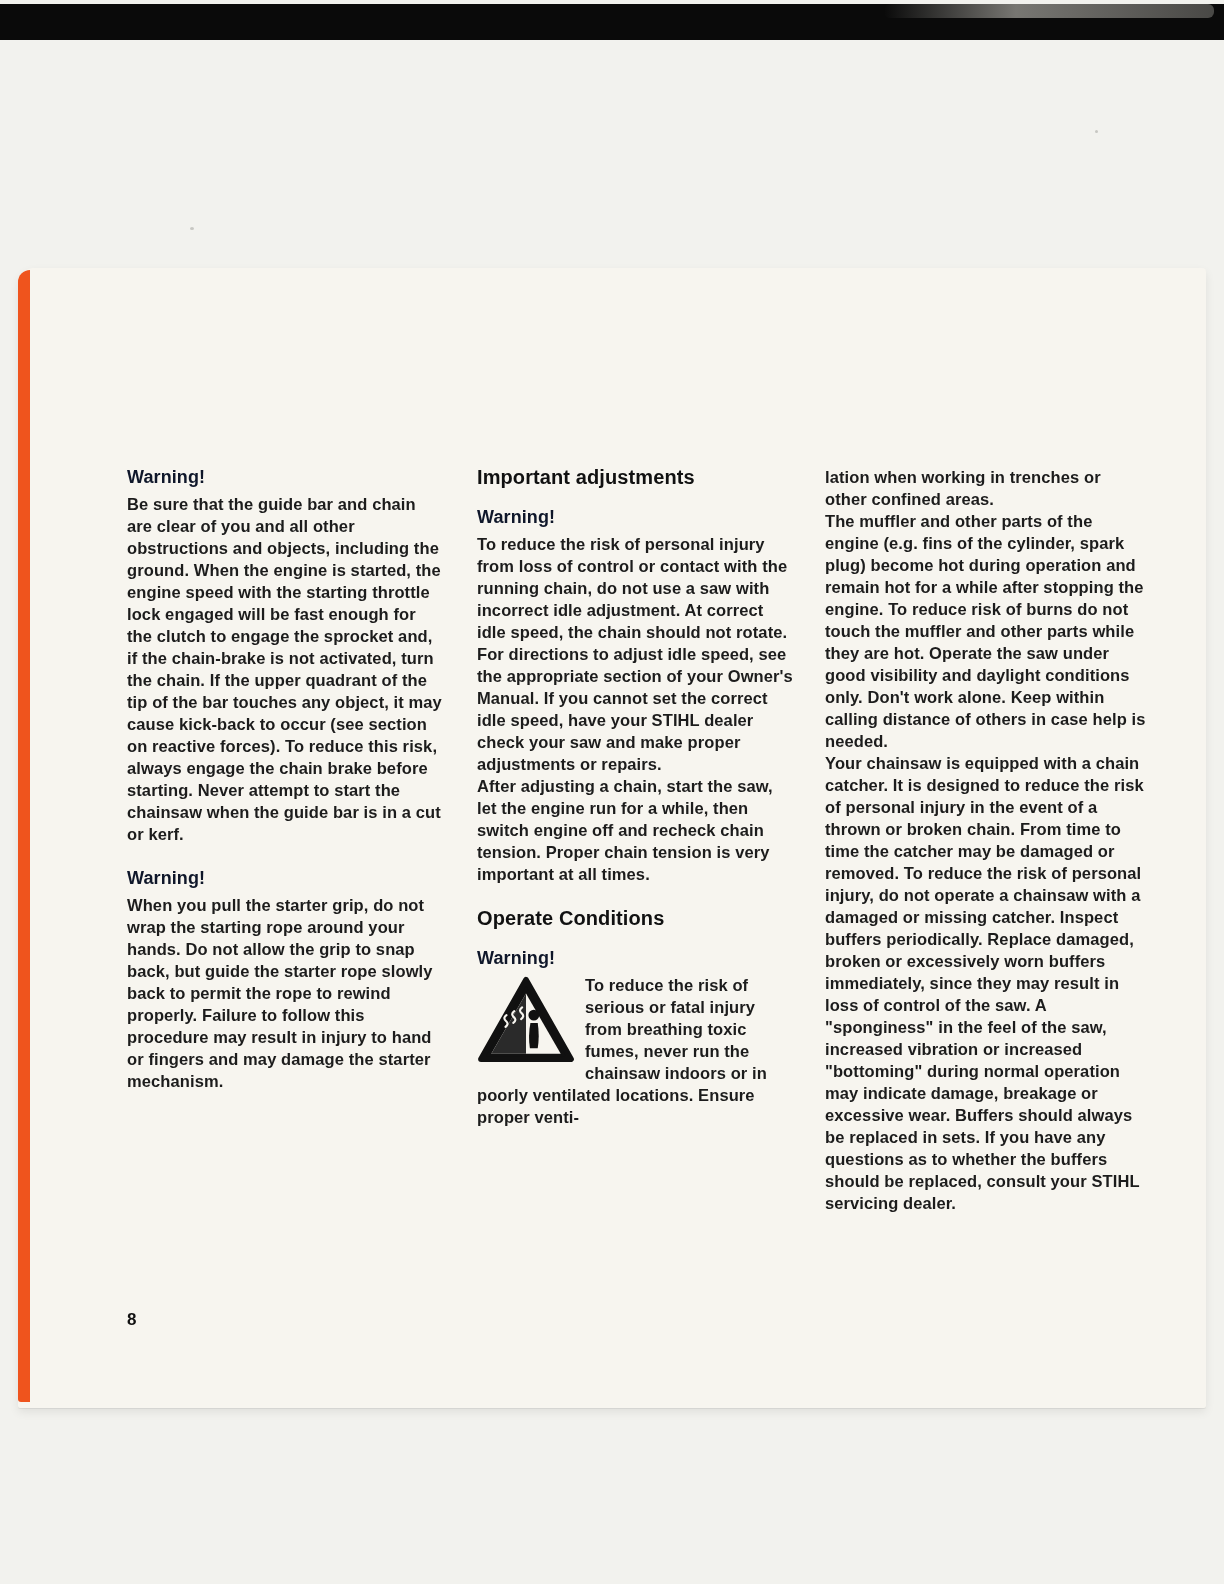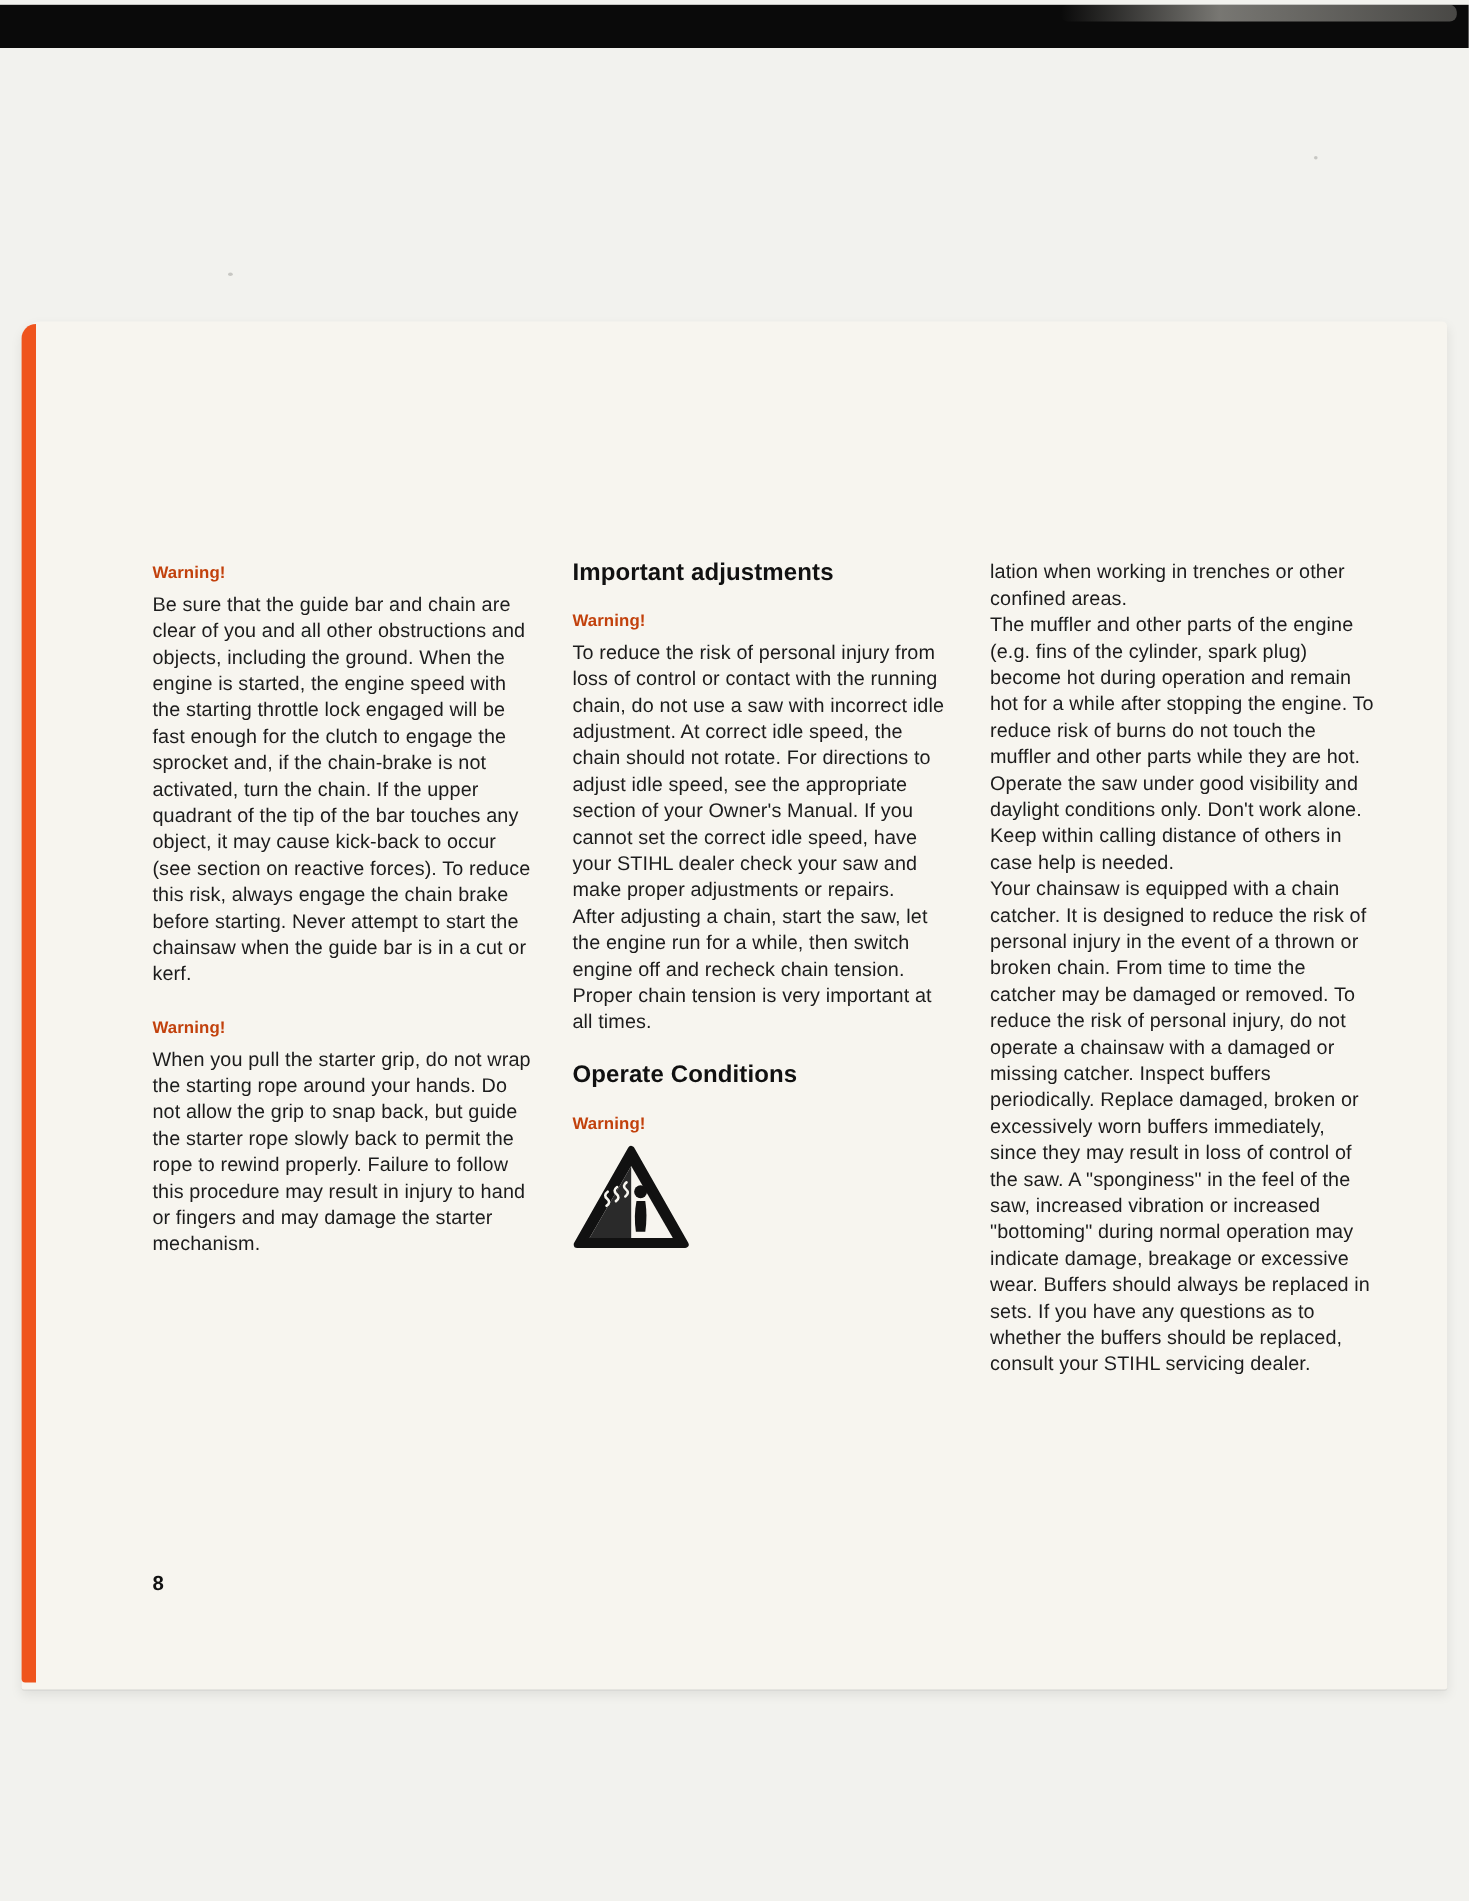"Warning!" .h-warning { color: #c2410c -> #0f172a; font-size: 14px -> 18px }
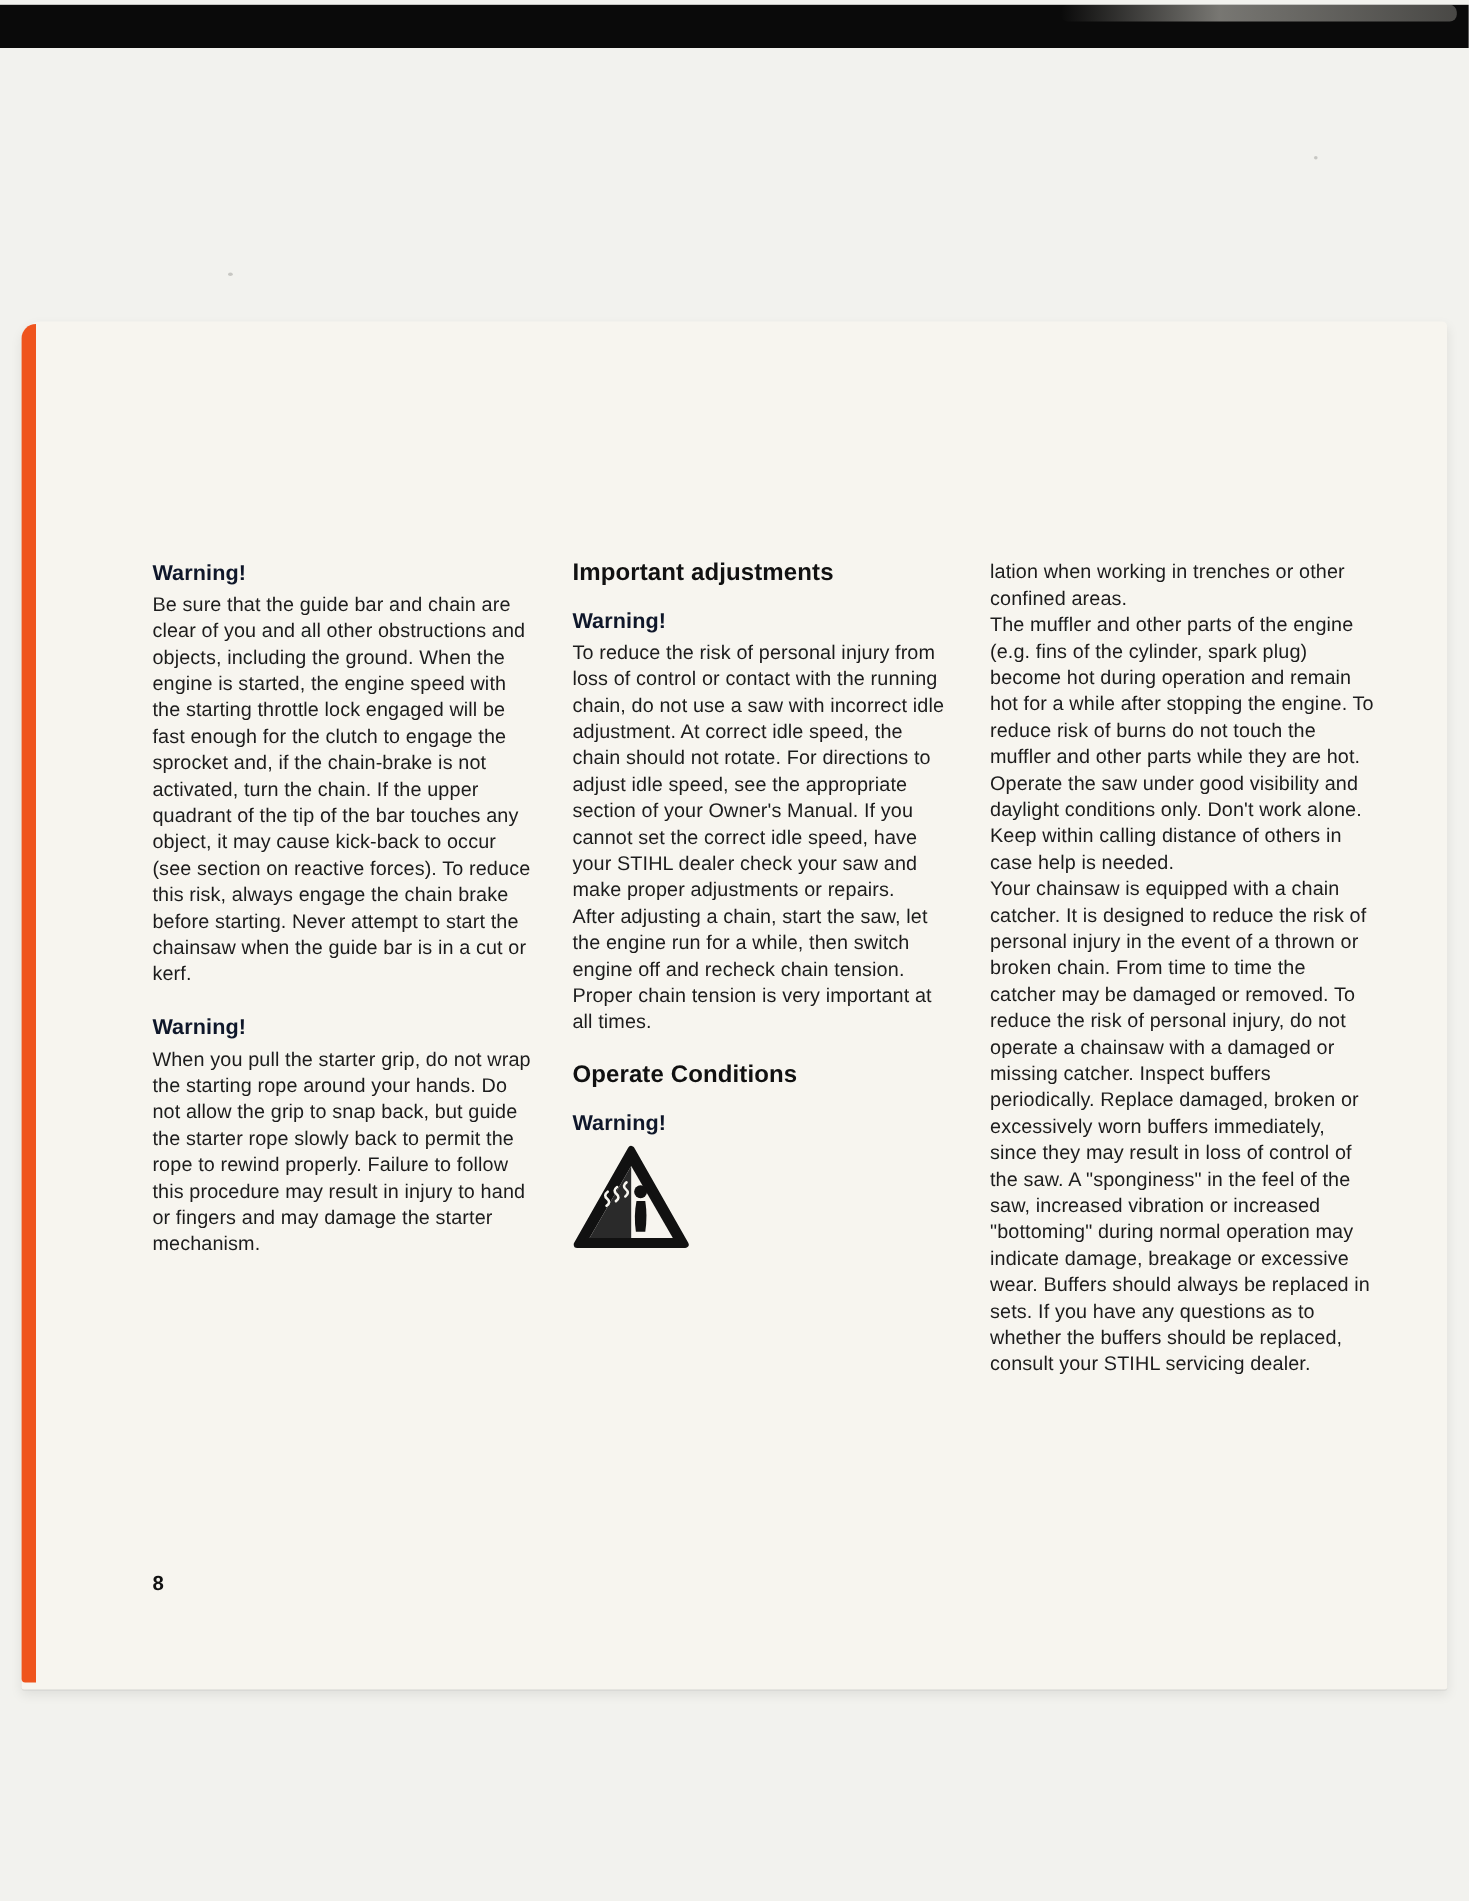"lation when working in trenches" p.body { font-weight: none -> bold }
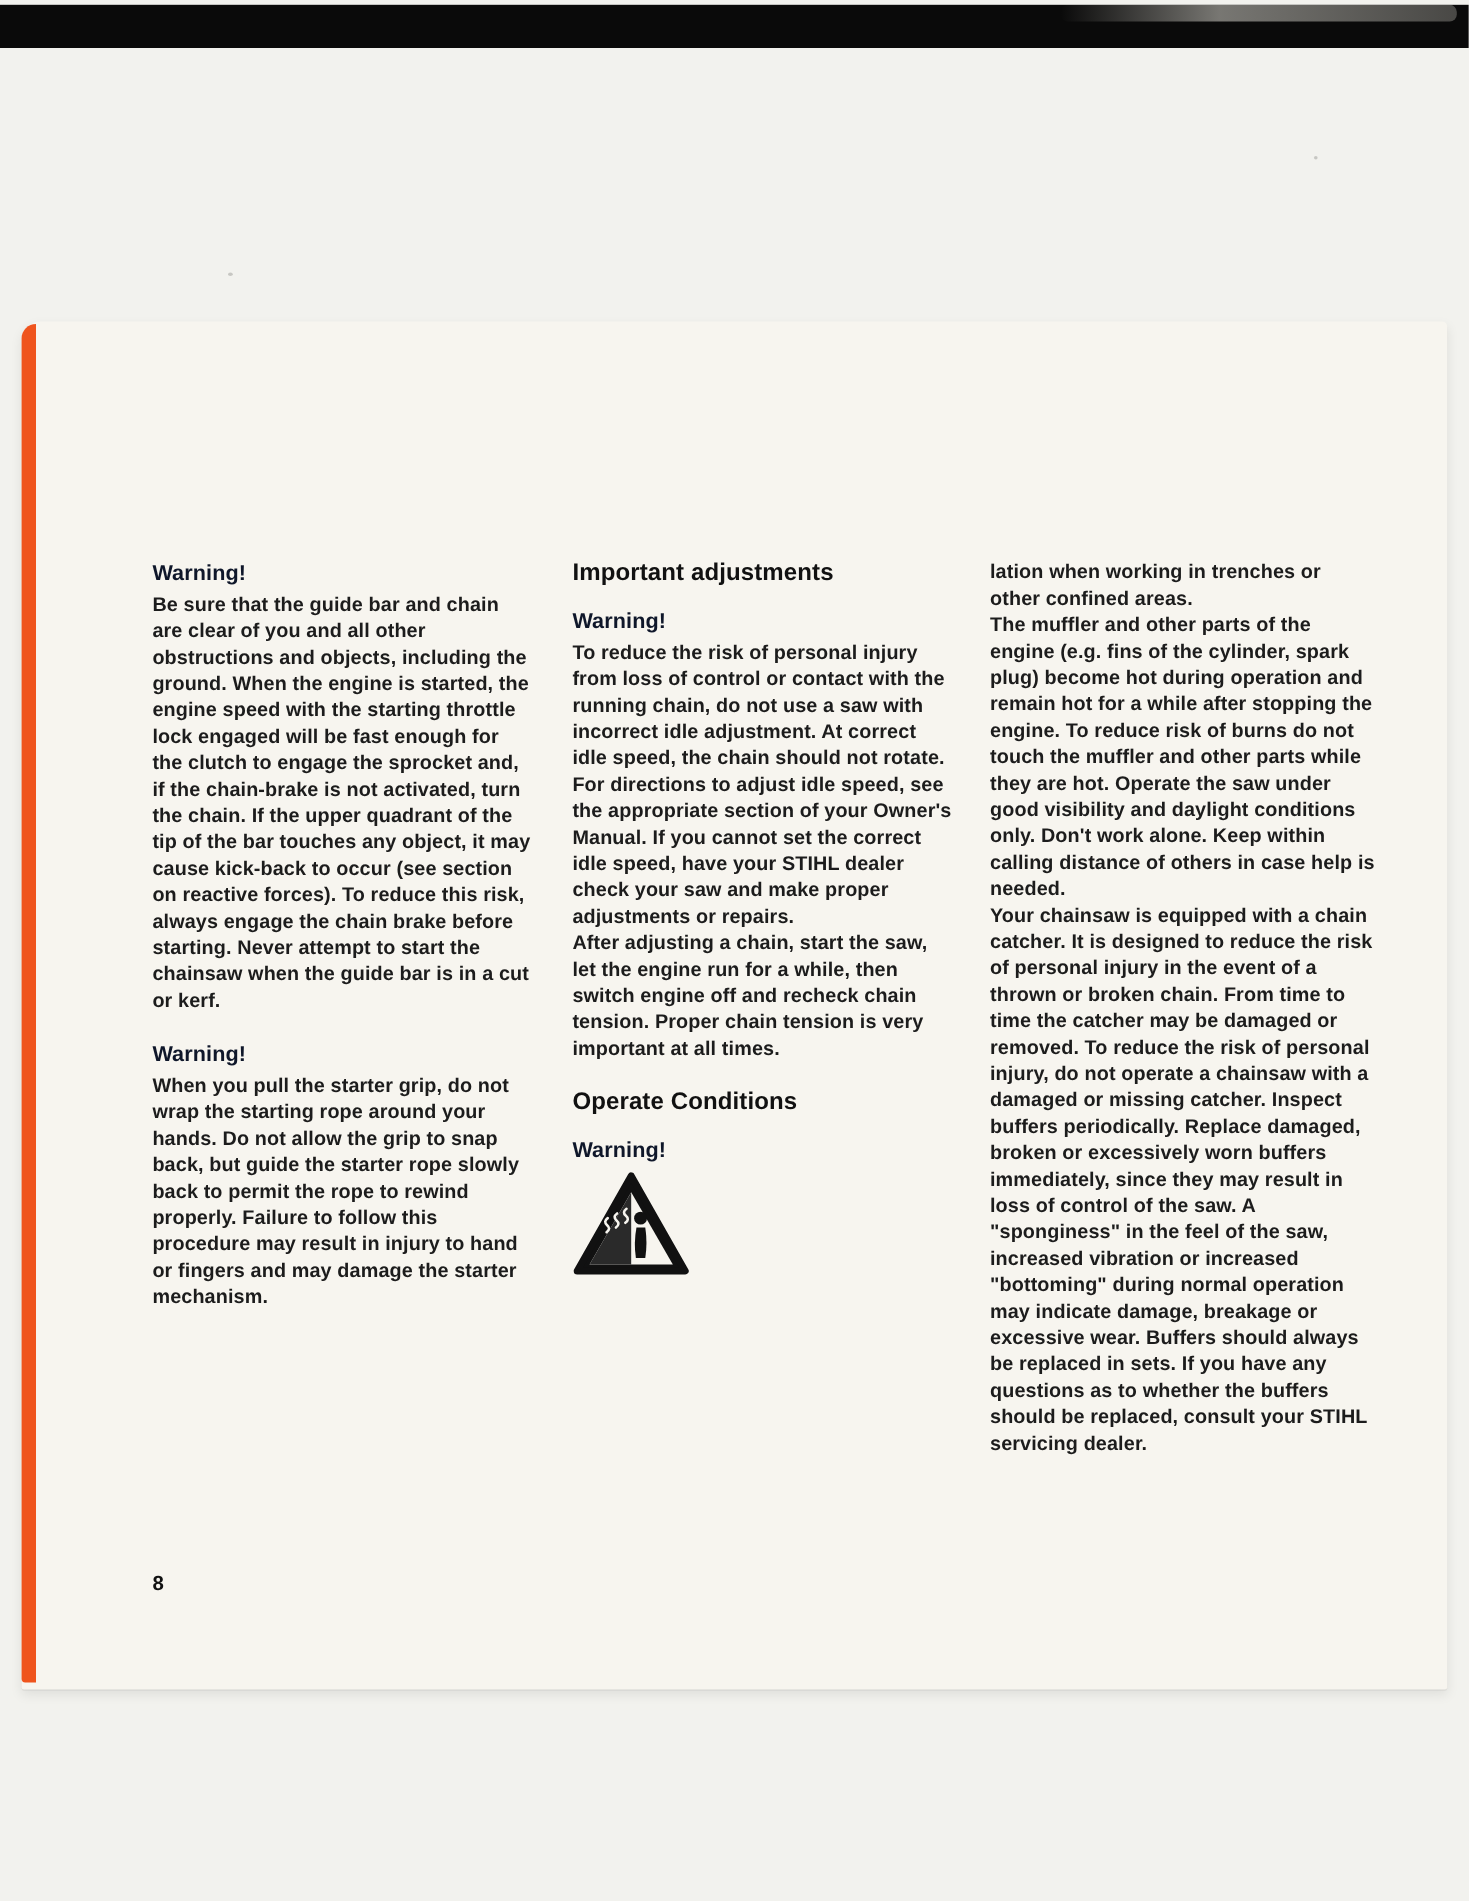"To reduce the risk of serious" p.body { html: none -> <p>To reduce the risk of serious or fatal injury from breathing toxic fumes, never run the chainsaw indoors or in poorly ventilated locations. Ensure proper venti-</p> }
